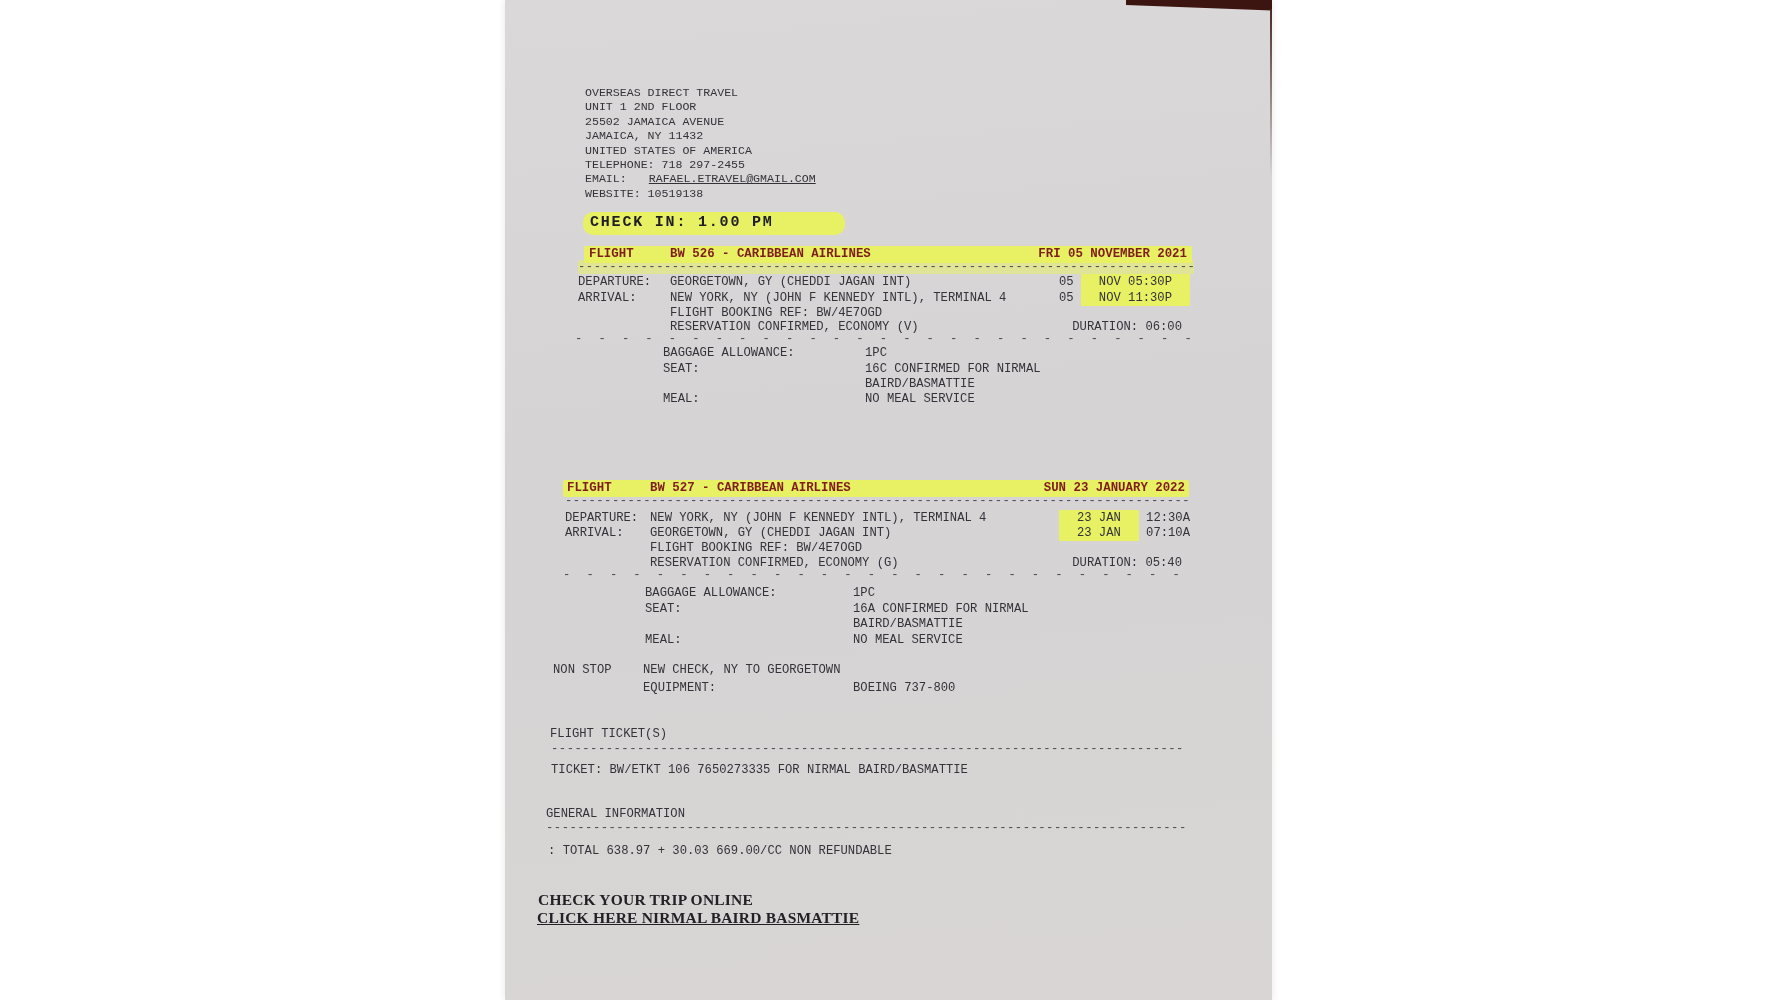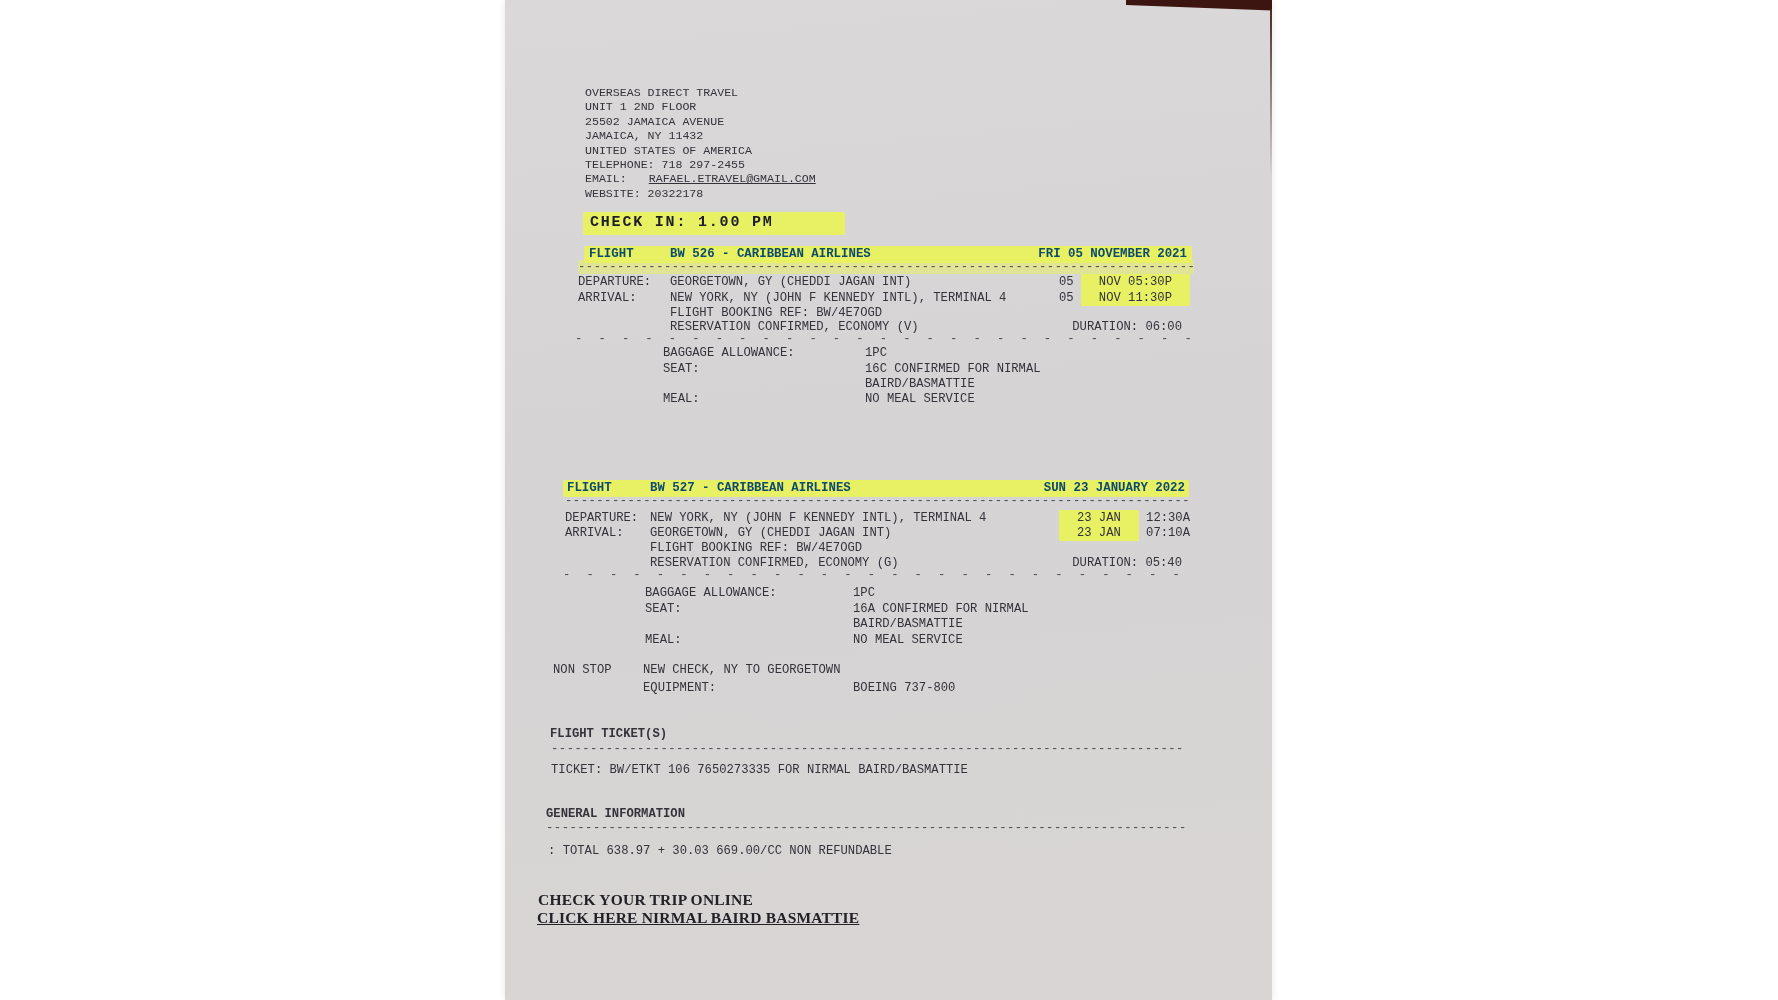"WEBSITE: 20322178" div.ln { text: 20322178 -> 10519138 }
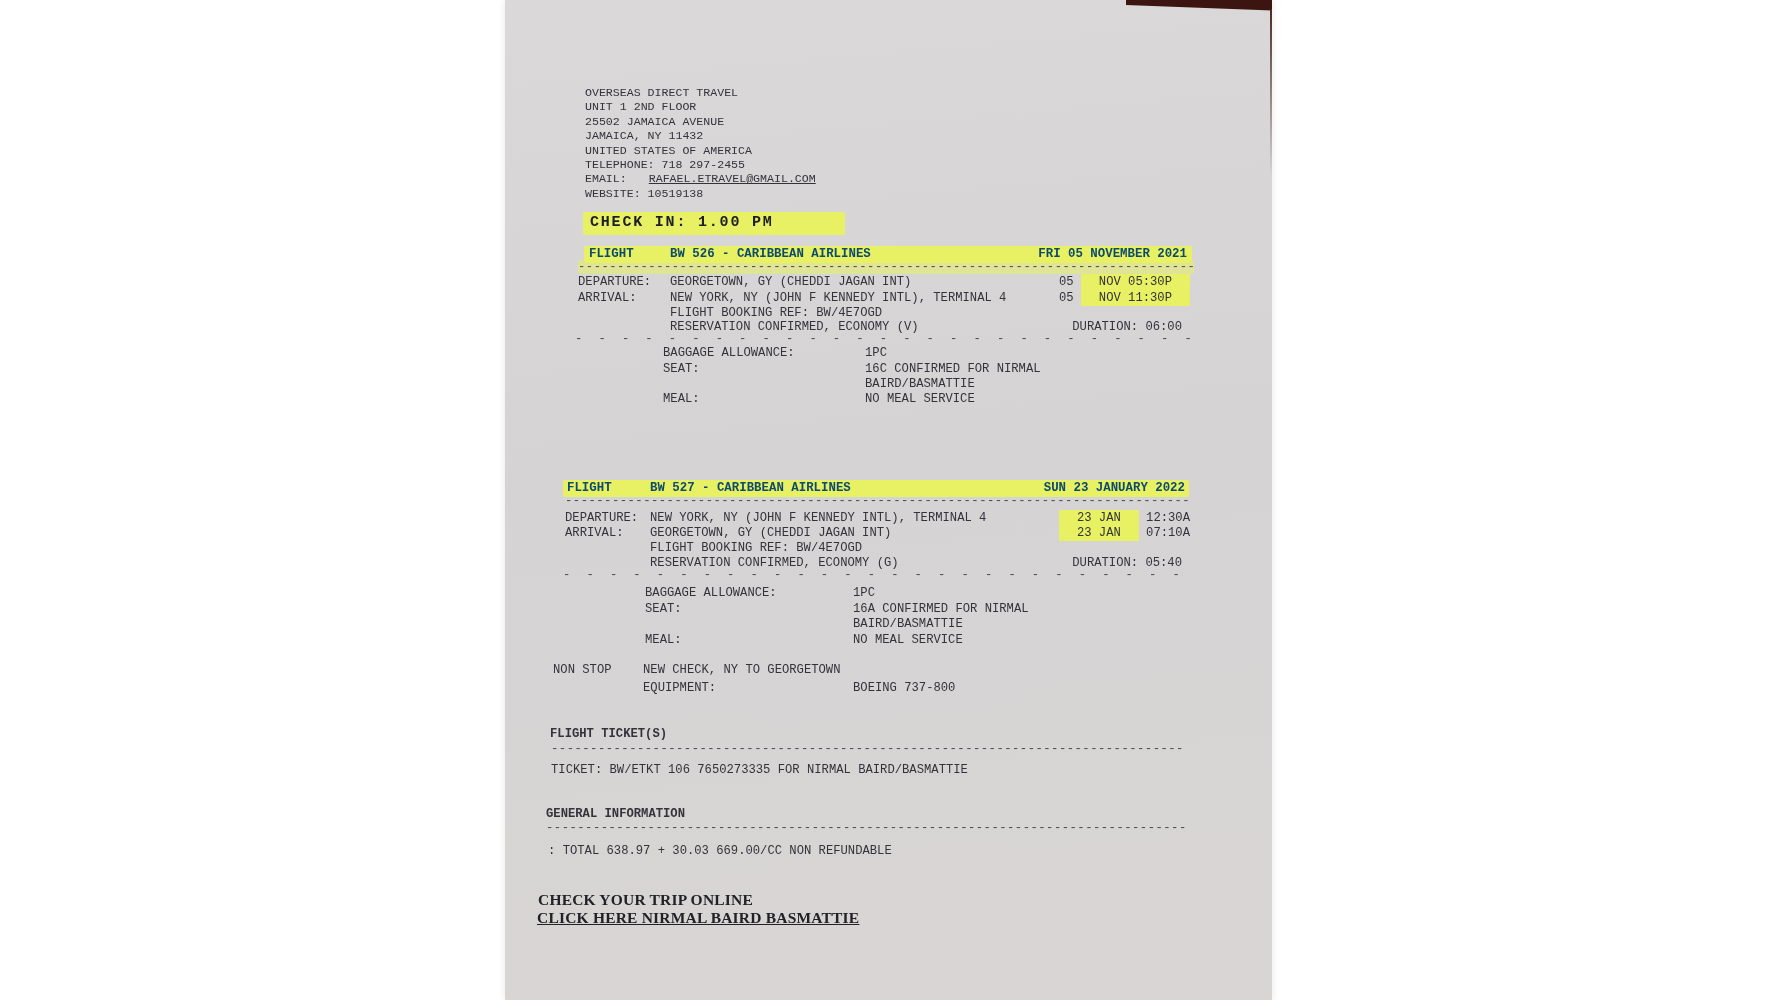"CHECK IN: 1.00 PM" .banner { border-radius: 2px -> 10px }
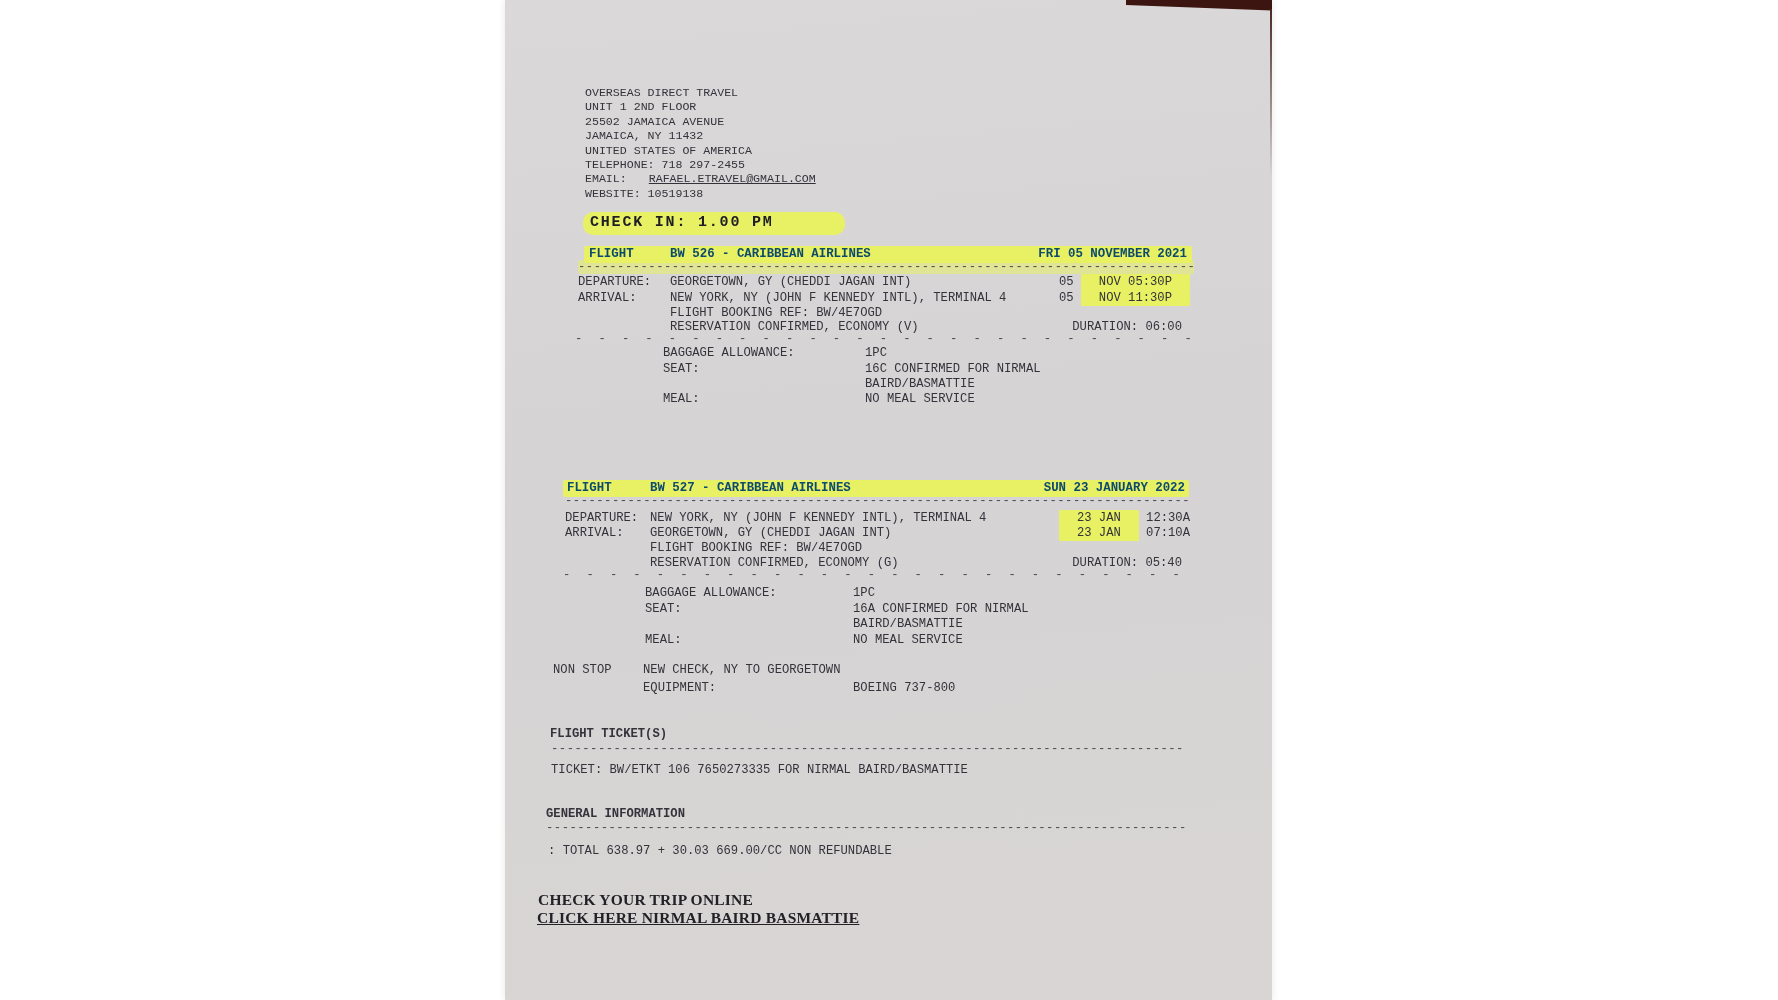"FLIGHT" .fband .fl { color: #0c4a6e -> #7f1d1d }
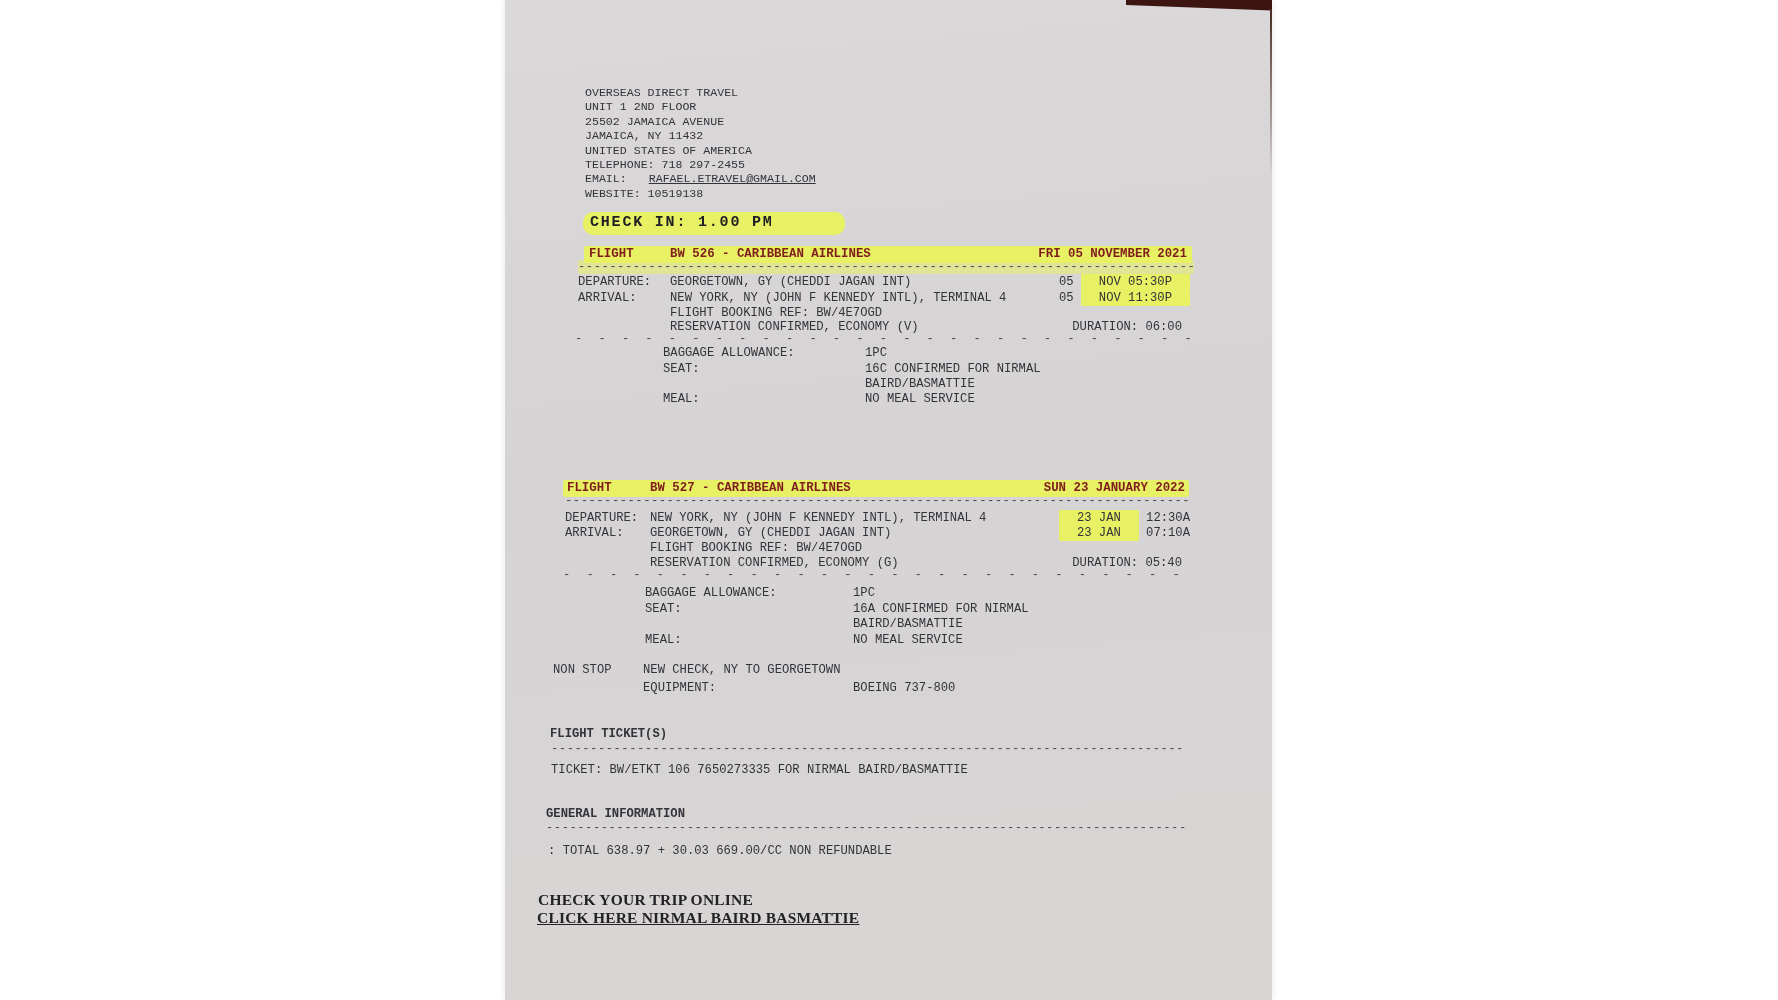"FLIGHT TICKET(S)" .heading { font-weight: bold -> normal }
